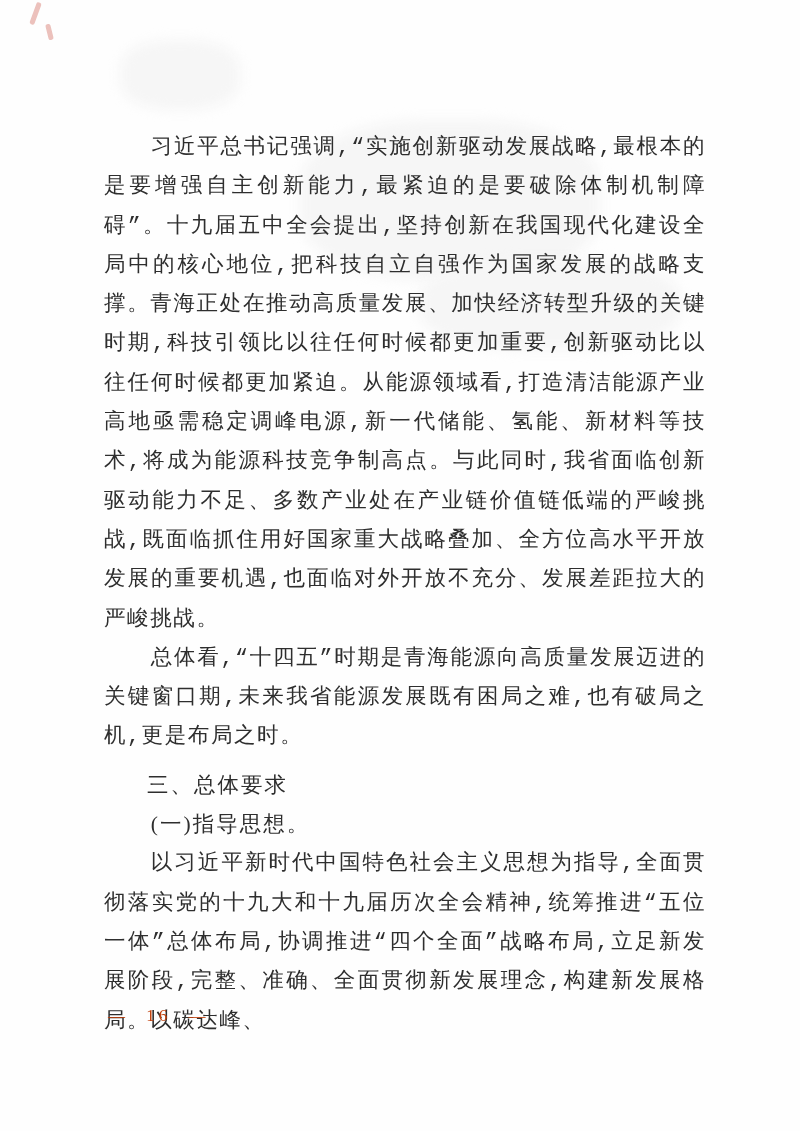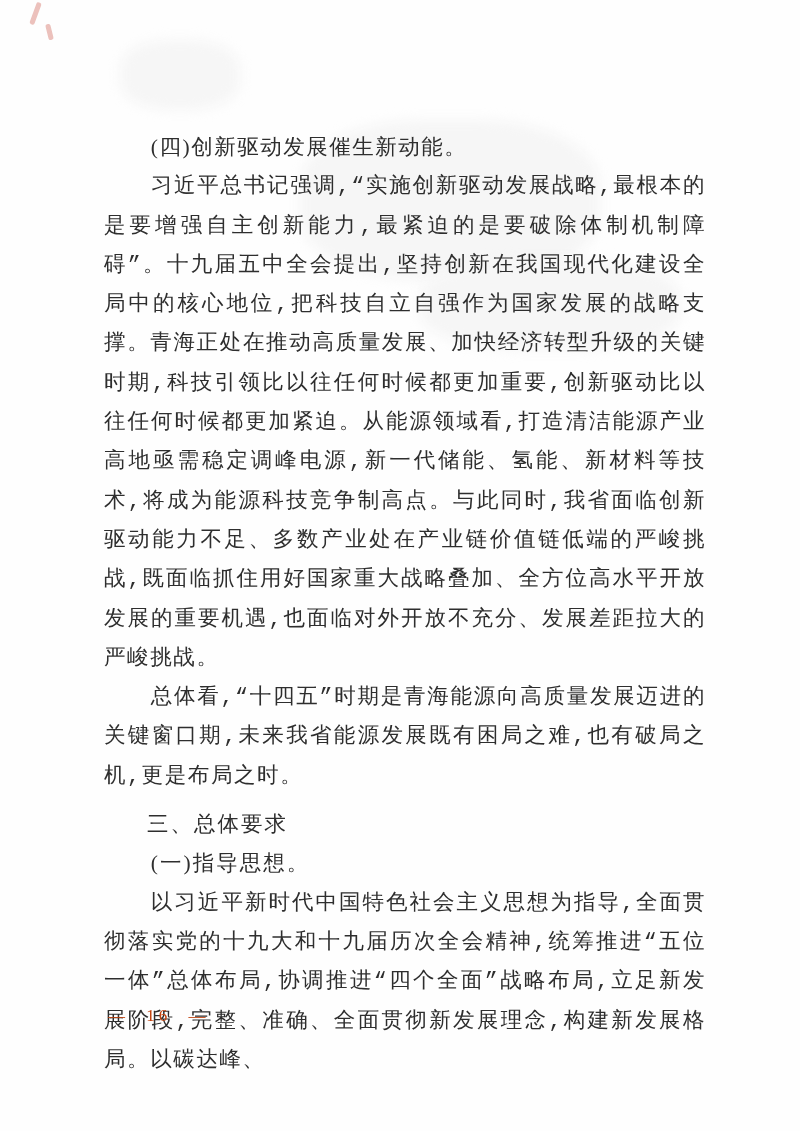"(四)创新驱动发展催生新动能。" h1.section-heading { html: <h1>(四)创新驱动发展催生新动能。</h1> -> none }
